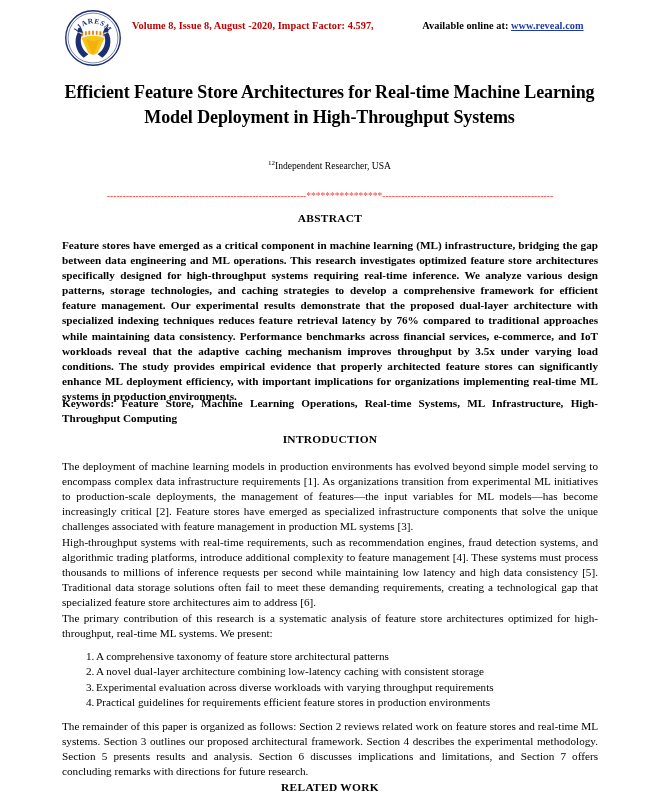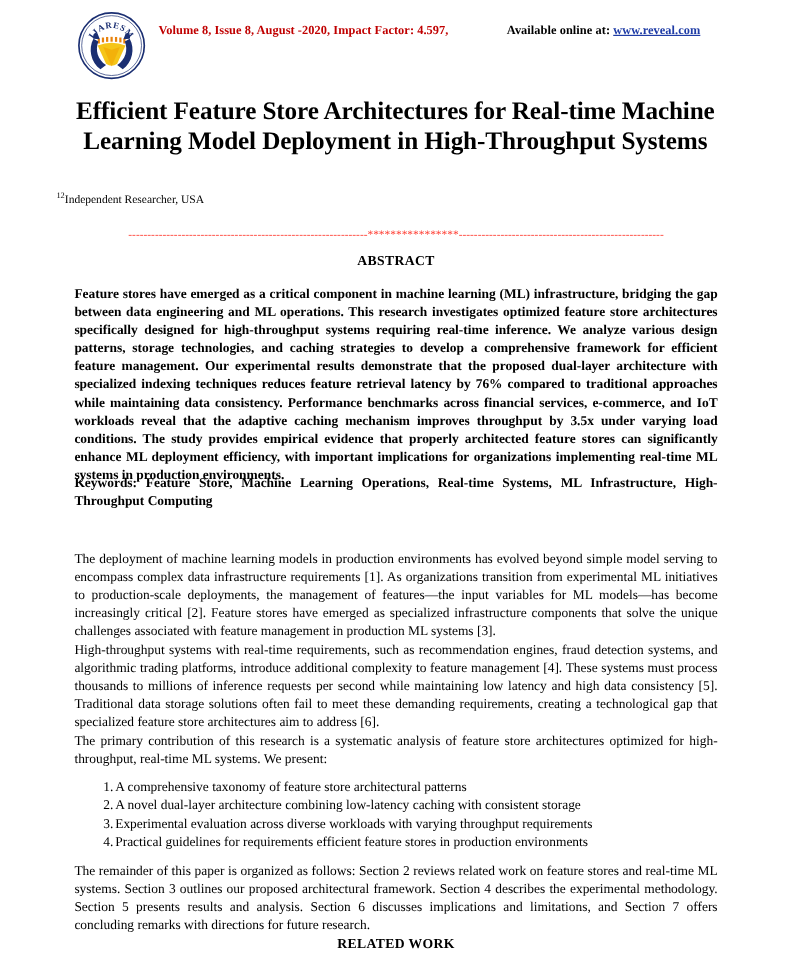"Efficient Feature Store Architectures" .title { font-size: 21px -> 18px }
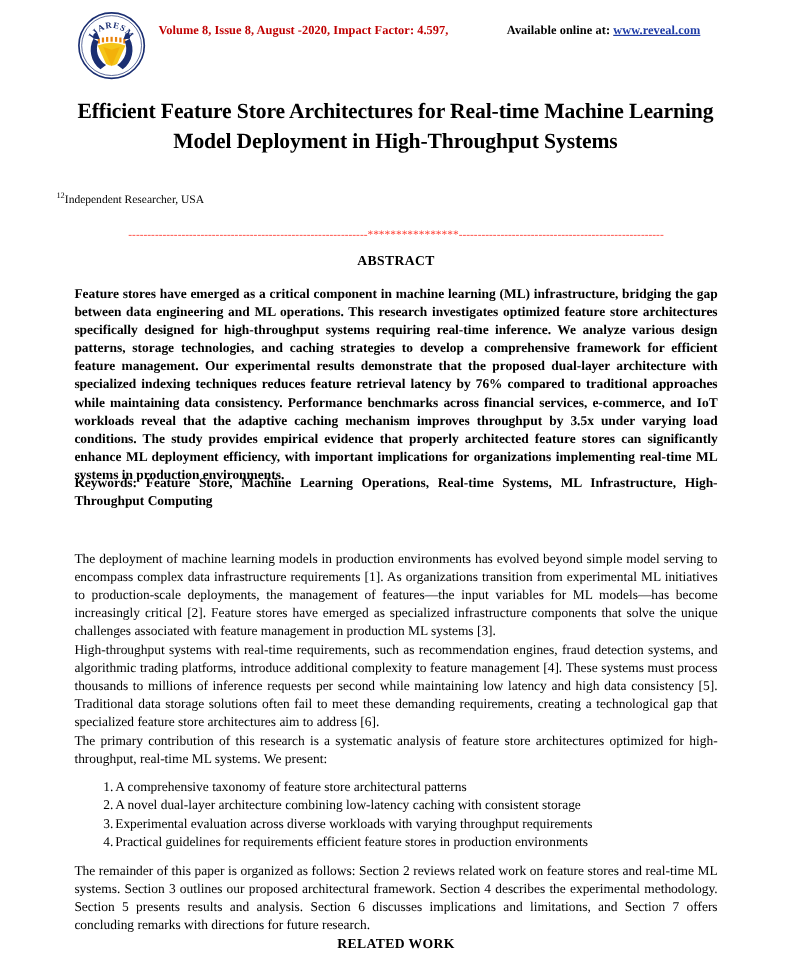"12Independent Researcher, USA" .affiliation { text-align: left -> center }
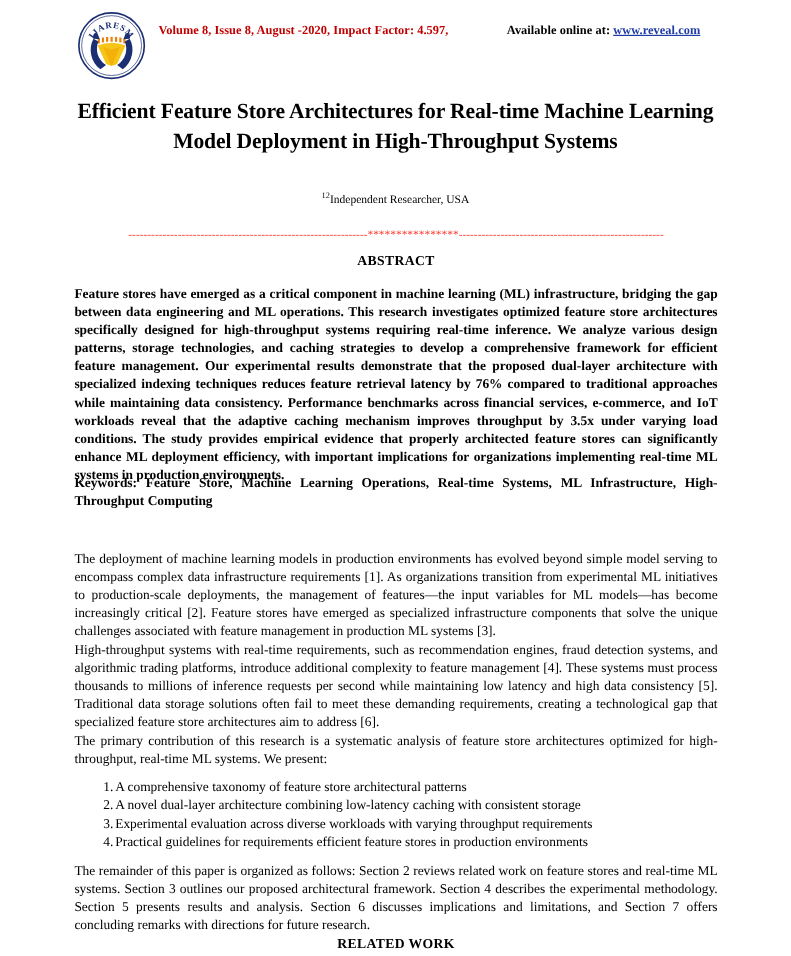"INTRODUCTION" div.section-heading { html: none -> <div>INTRODUCTION</div> }
